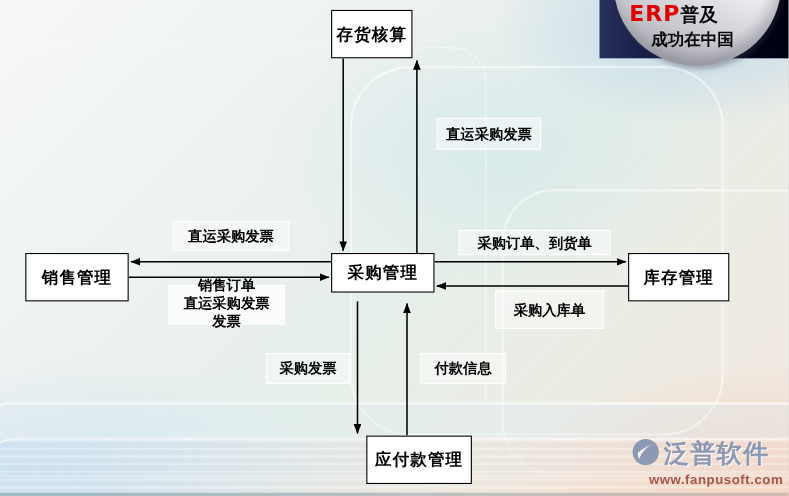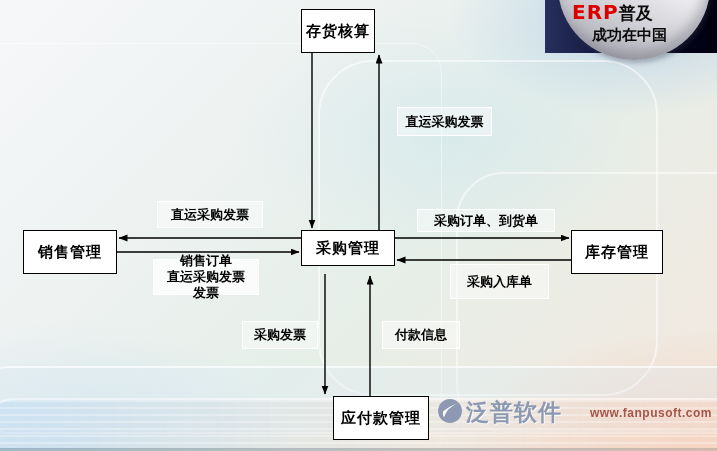"泛普软件" .footer { flex-direction: row -> column }
